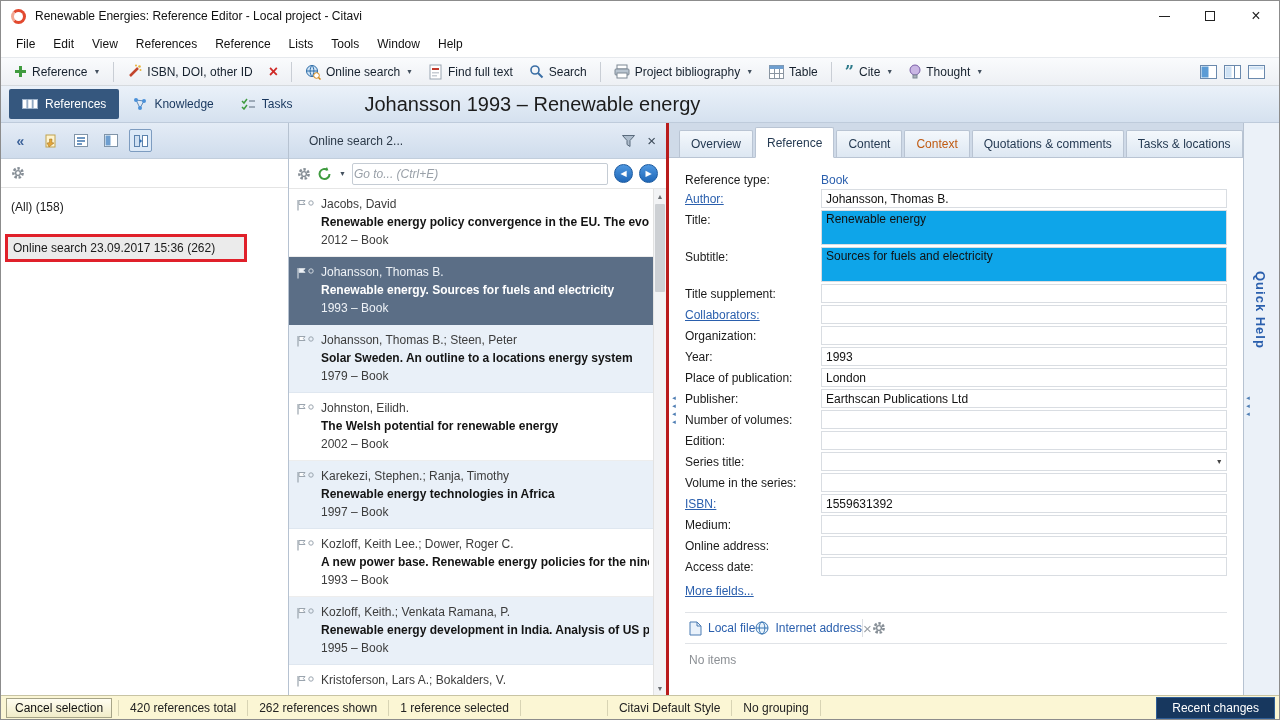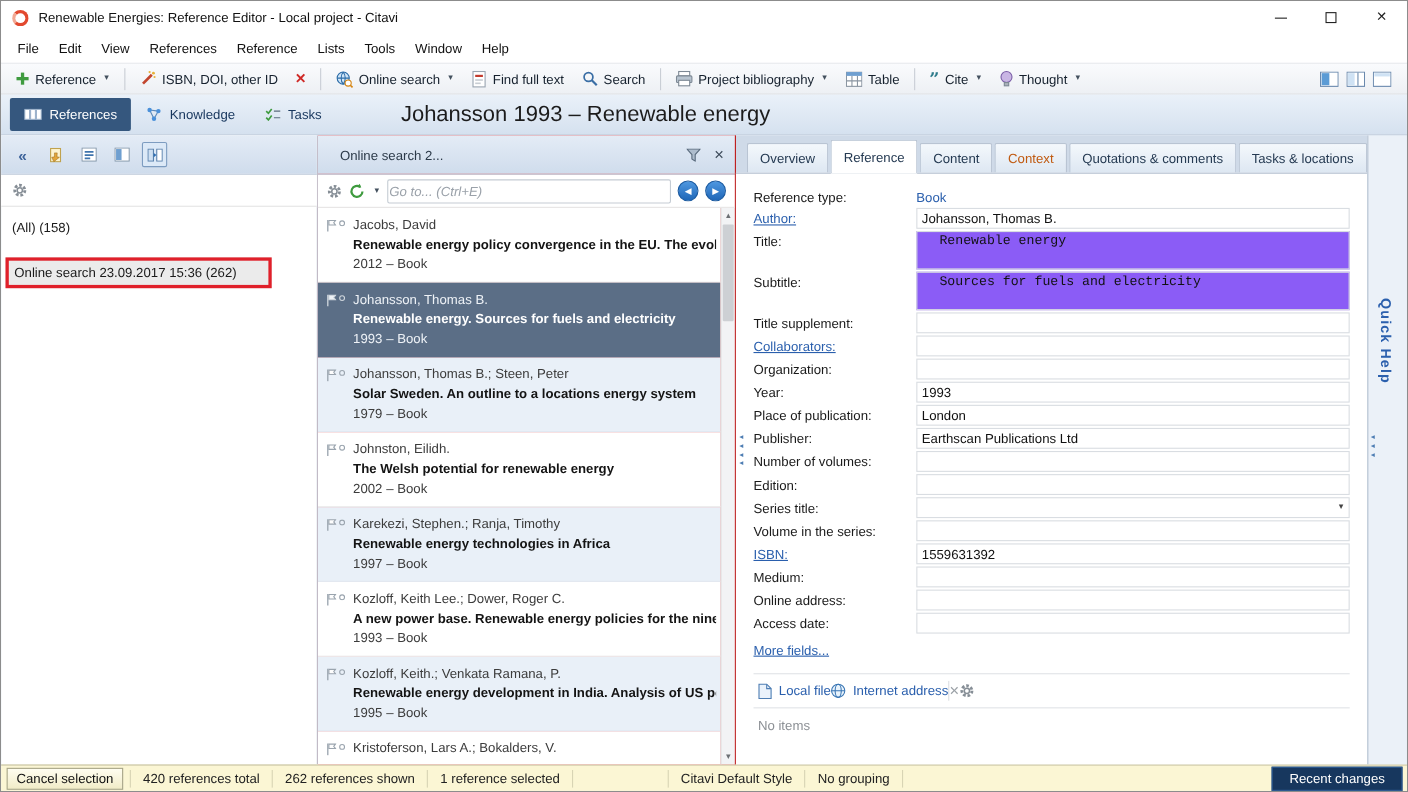"Online search 2..." .panel-list { background: #ef4444 -> #84cc16; border-right: 1px solid #b91c1c -> 3px solid #b91c1c }
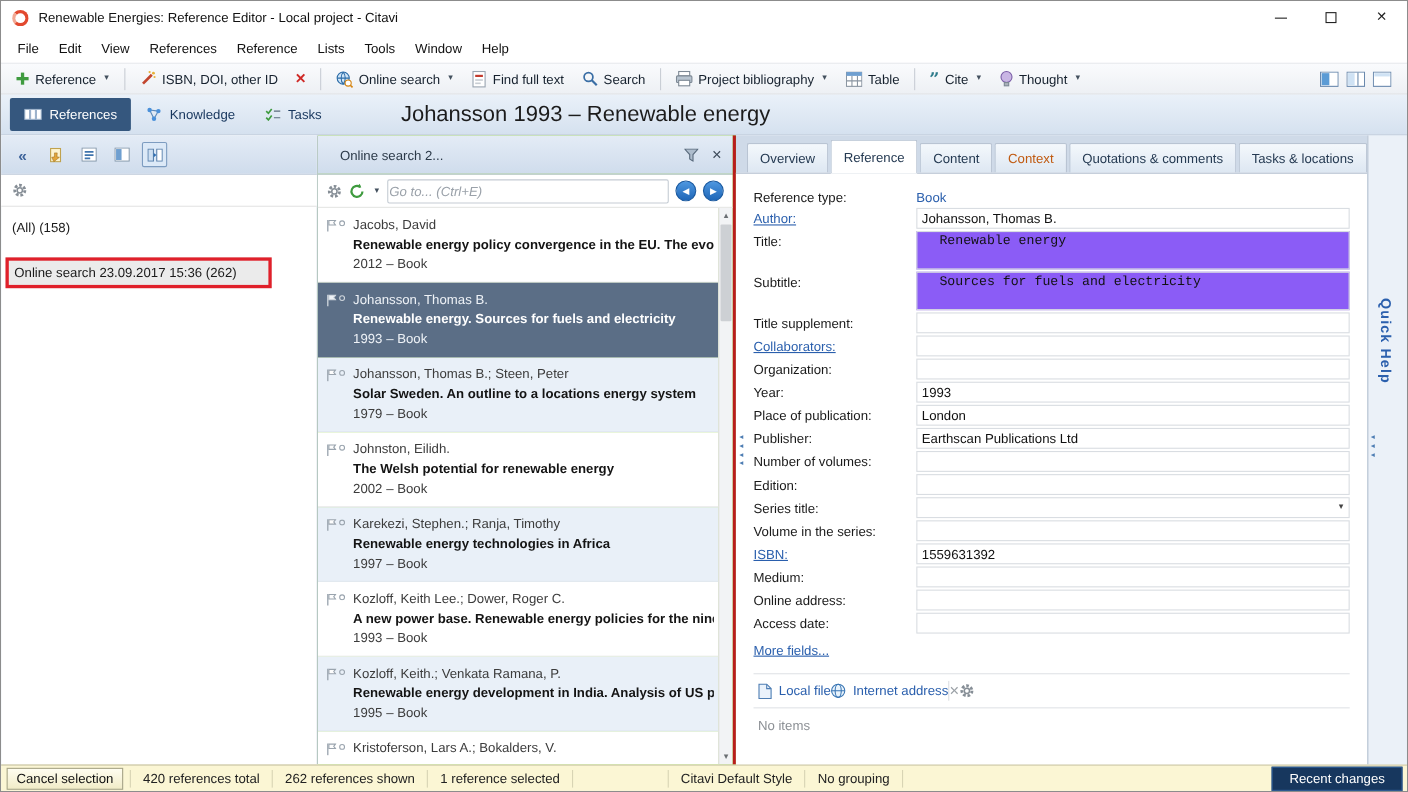"Reference type:" .frow { column-gap: 18px -> 6px }
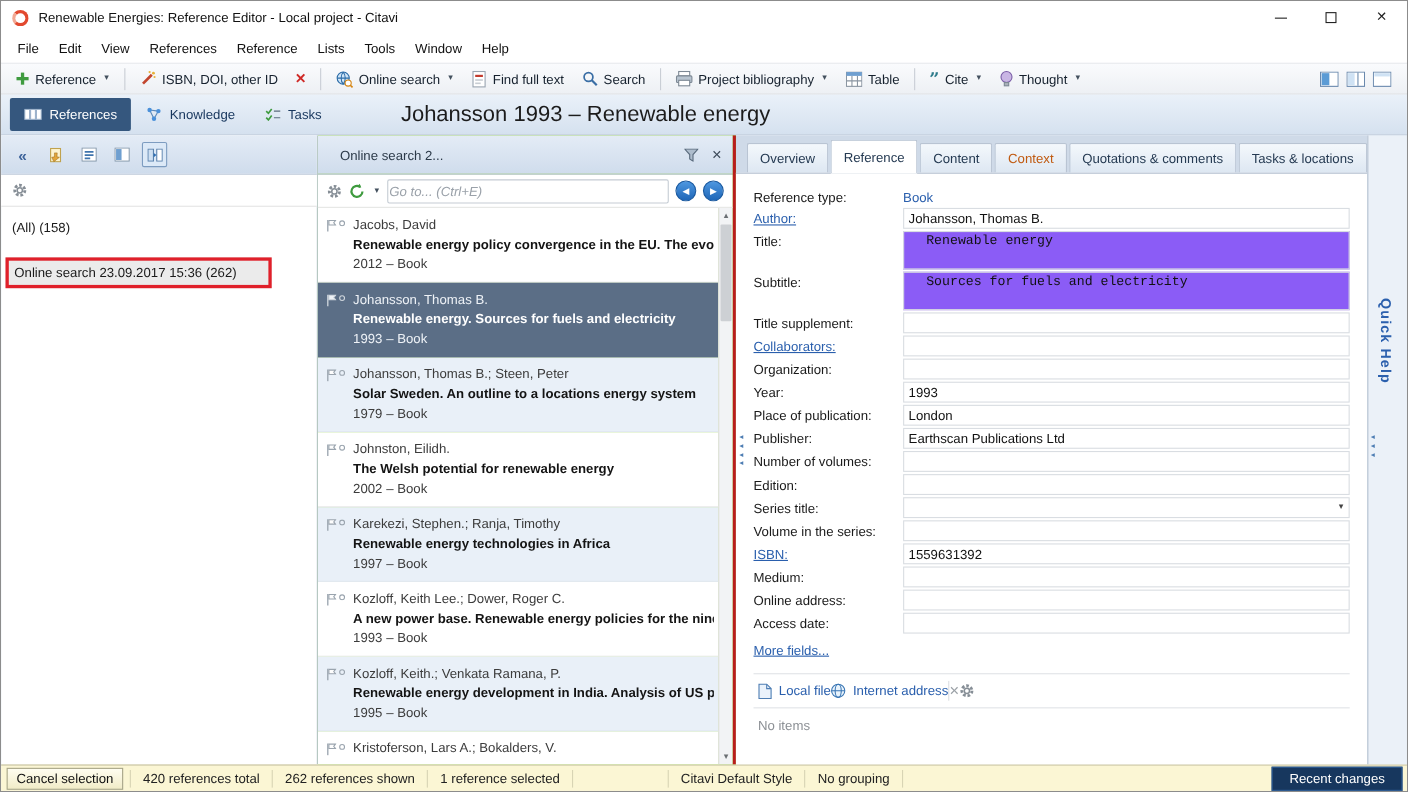"Renewable energy" .ftextarea { background: #8b5cf6 -> #0ea5e9; font-family: Liberation Mono, monospace -> Liberation Sans, sans-serif; padding: 1px 20px -> 1px 4px }
